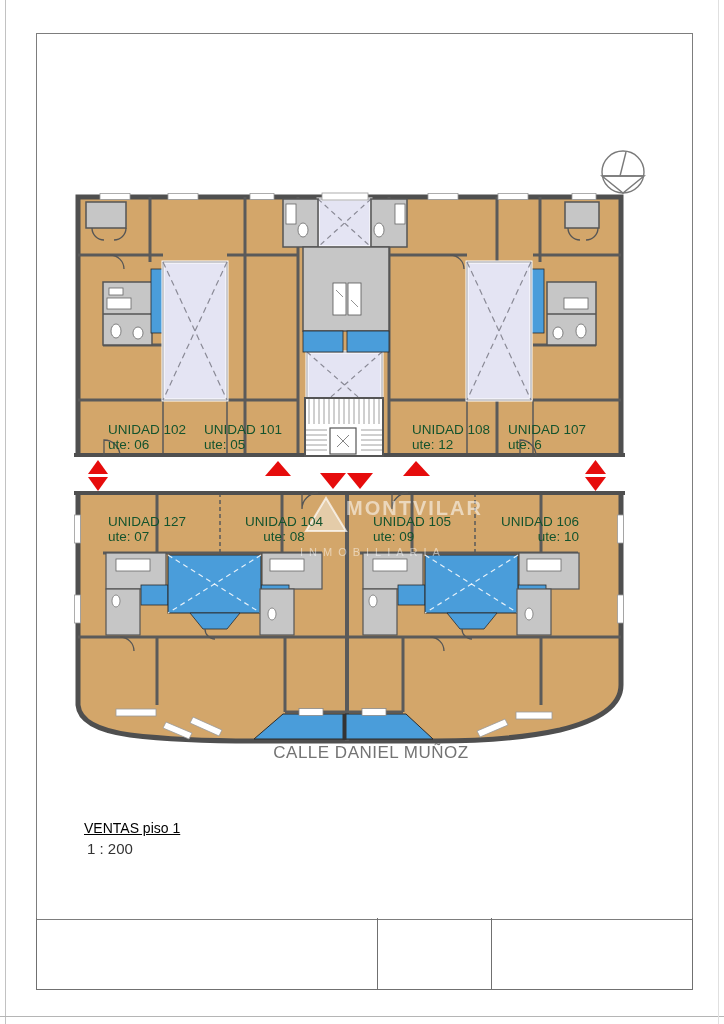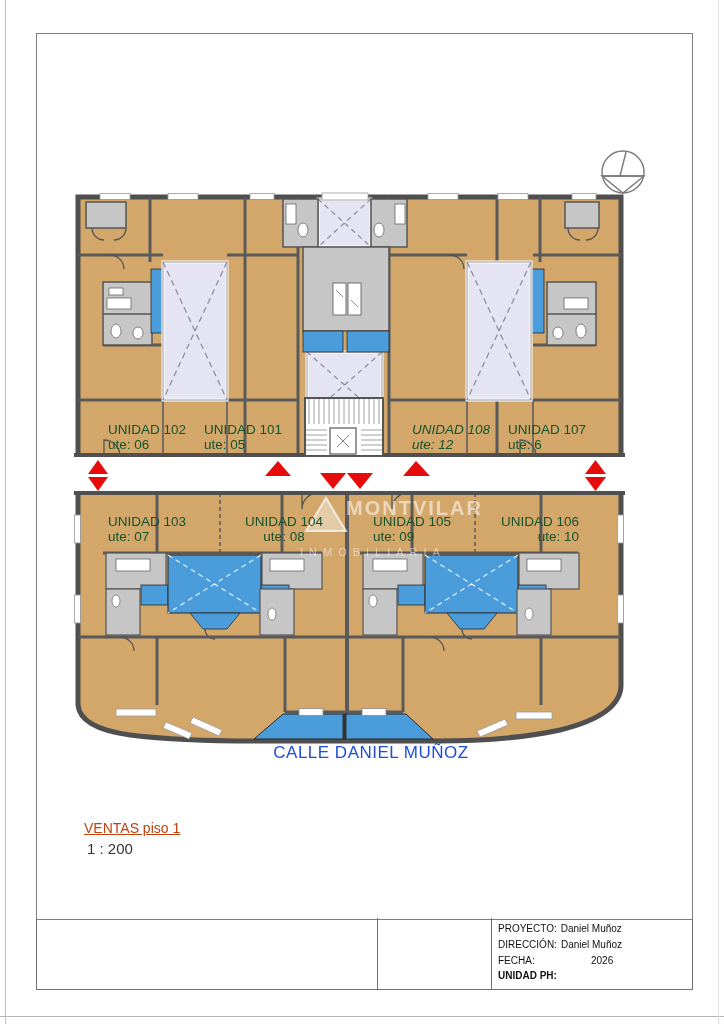"UNIDAD 108" div.unit-label { font-style: italic -> none }
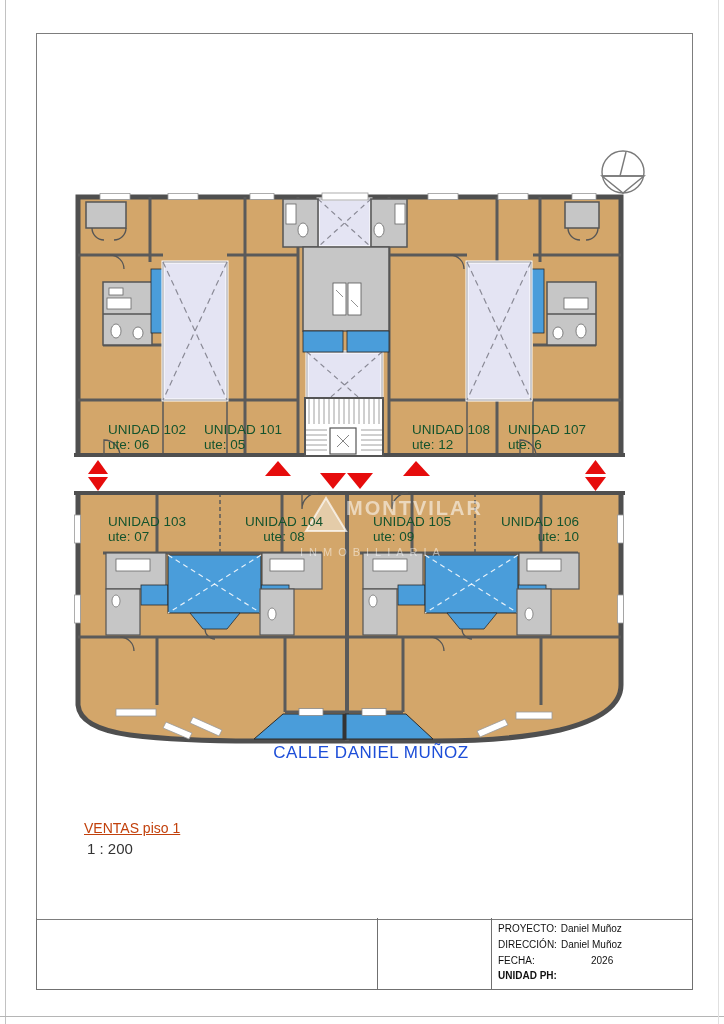"UNIDAD 103" div { text: 103 -> 127 }
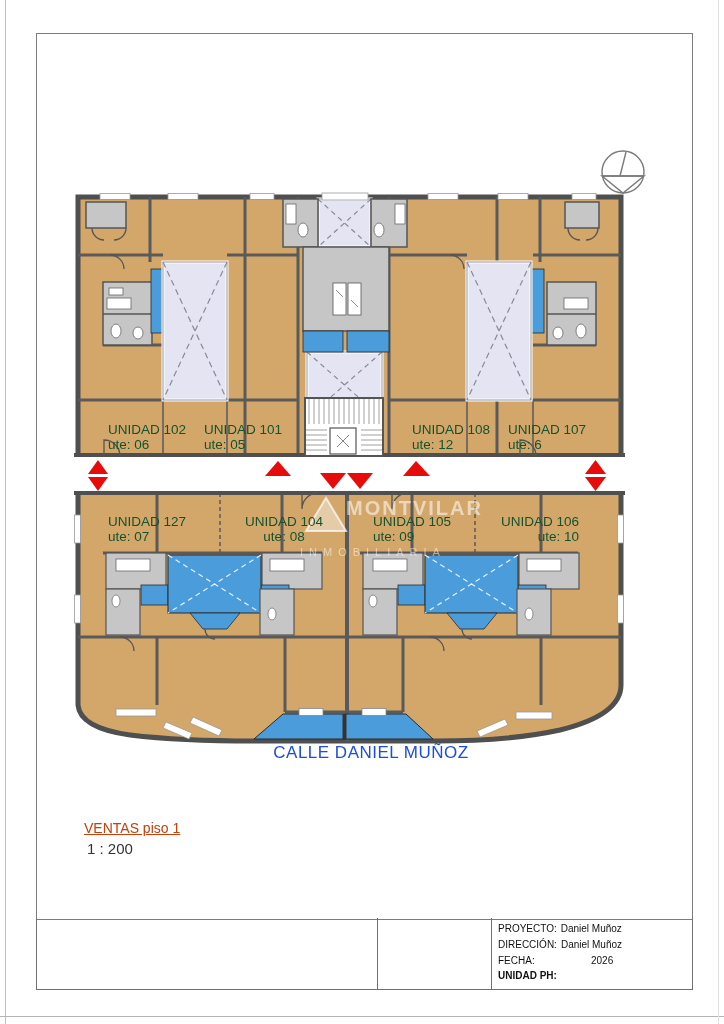"CALLE DANIEL MUÑOZ" .street-label { color: #1d4ed8 -> #737373 }
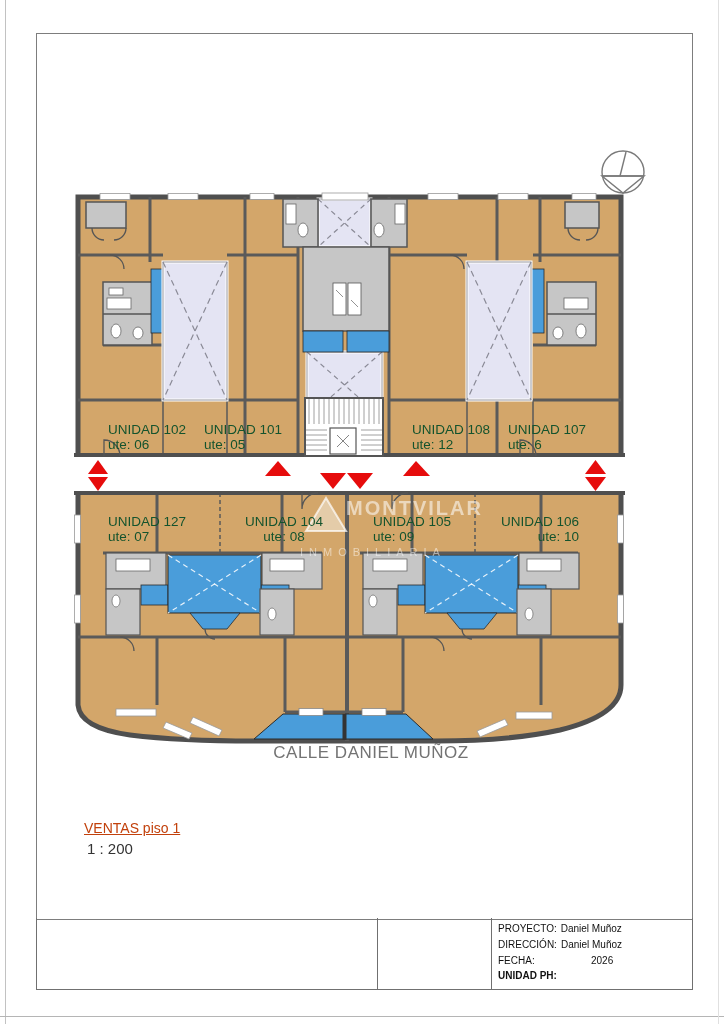"VENTAS piso 1" .ventas { color: #c2410c -> #000000 }
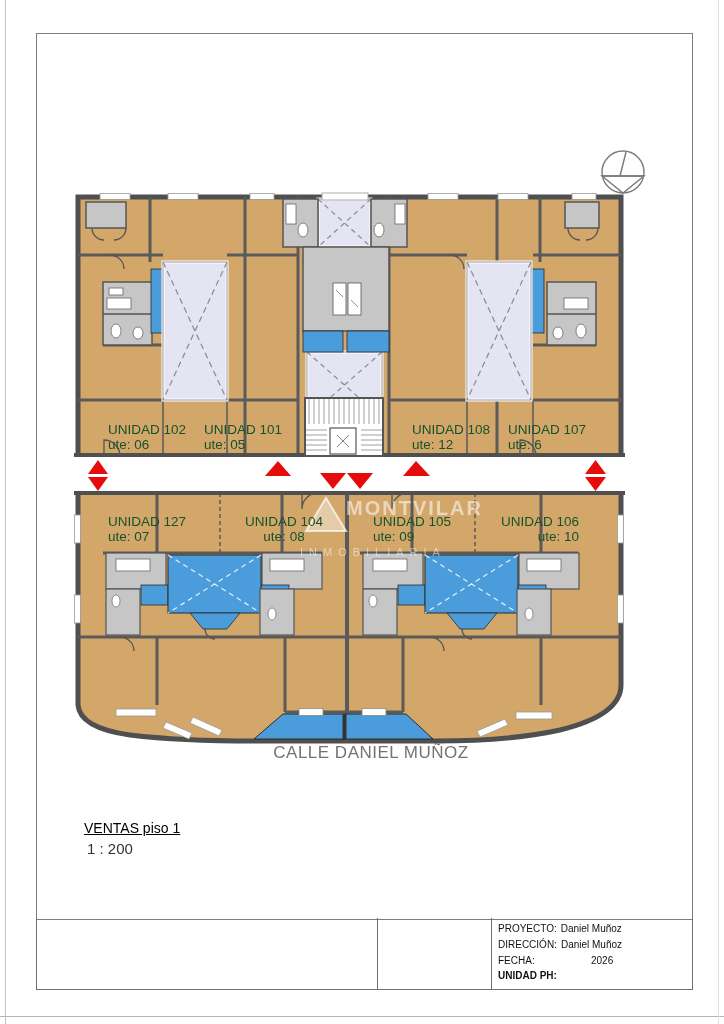"PROYECTO: Daniel Muñoz" div.abs { html: <div> <div> <span>PROYECTO:</span><span>Daniel Muñoz</span> </div> <div> <span>DIRECCIÓN:</span><span>Daniel Muñoz</span> </div> <div> <span>FECHA:</span><span>2026</span> </div> <div> <span>UNIDAD PH:</span> </div> </div> -> none }
